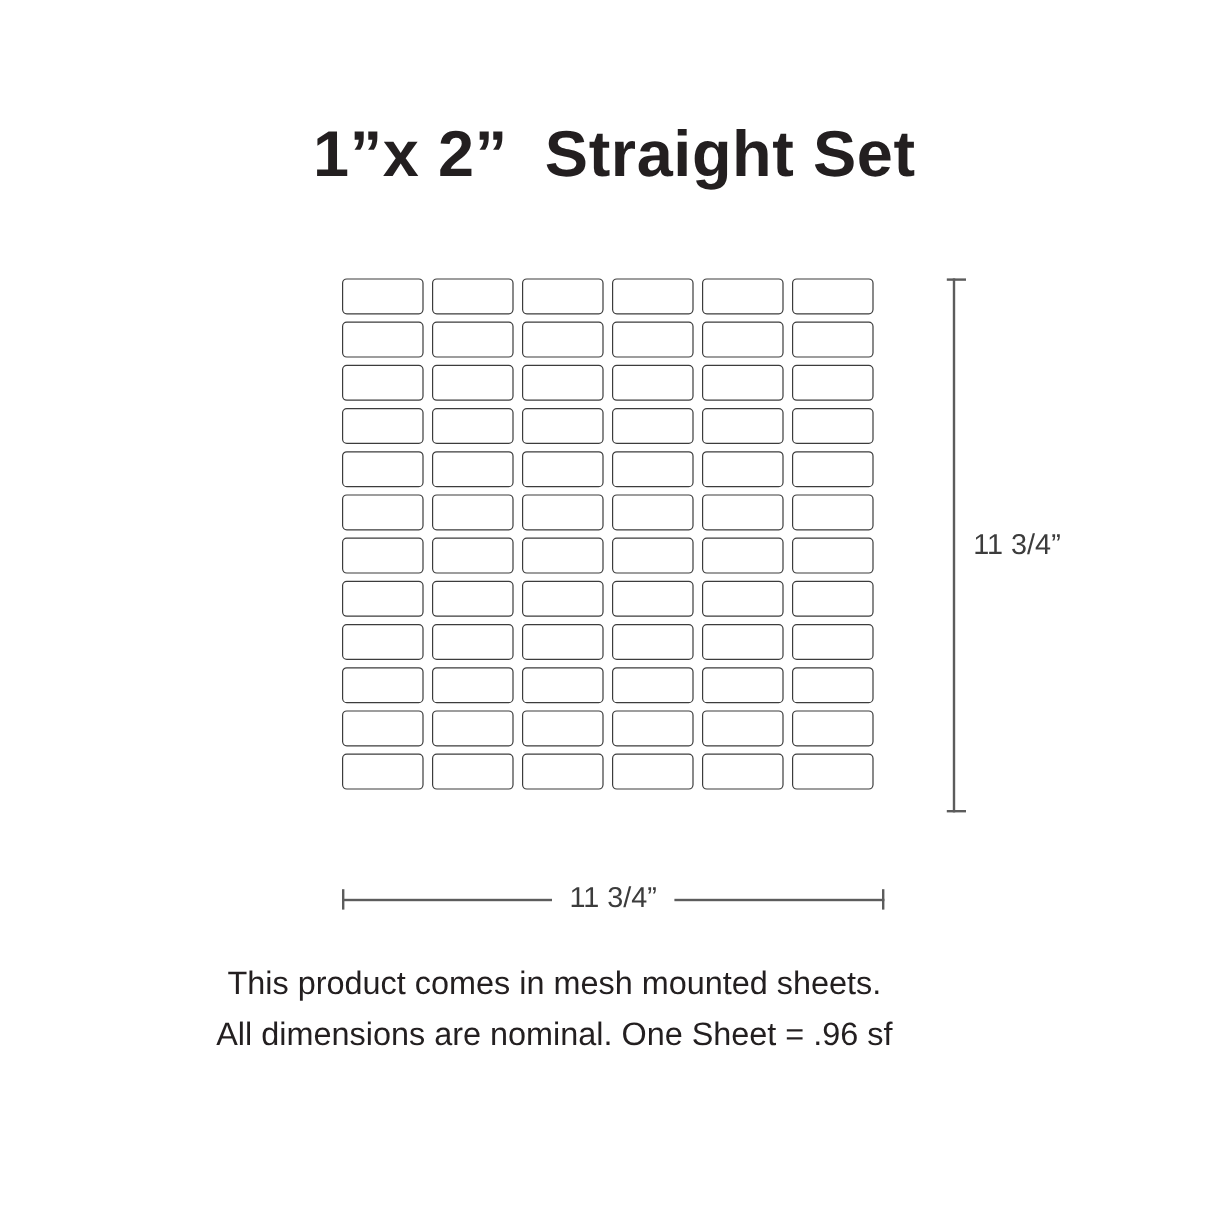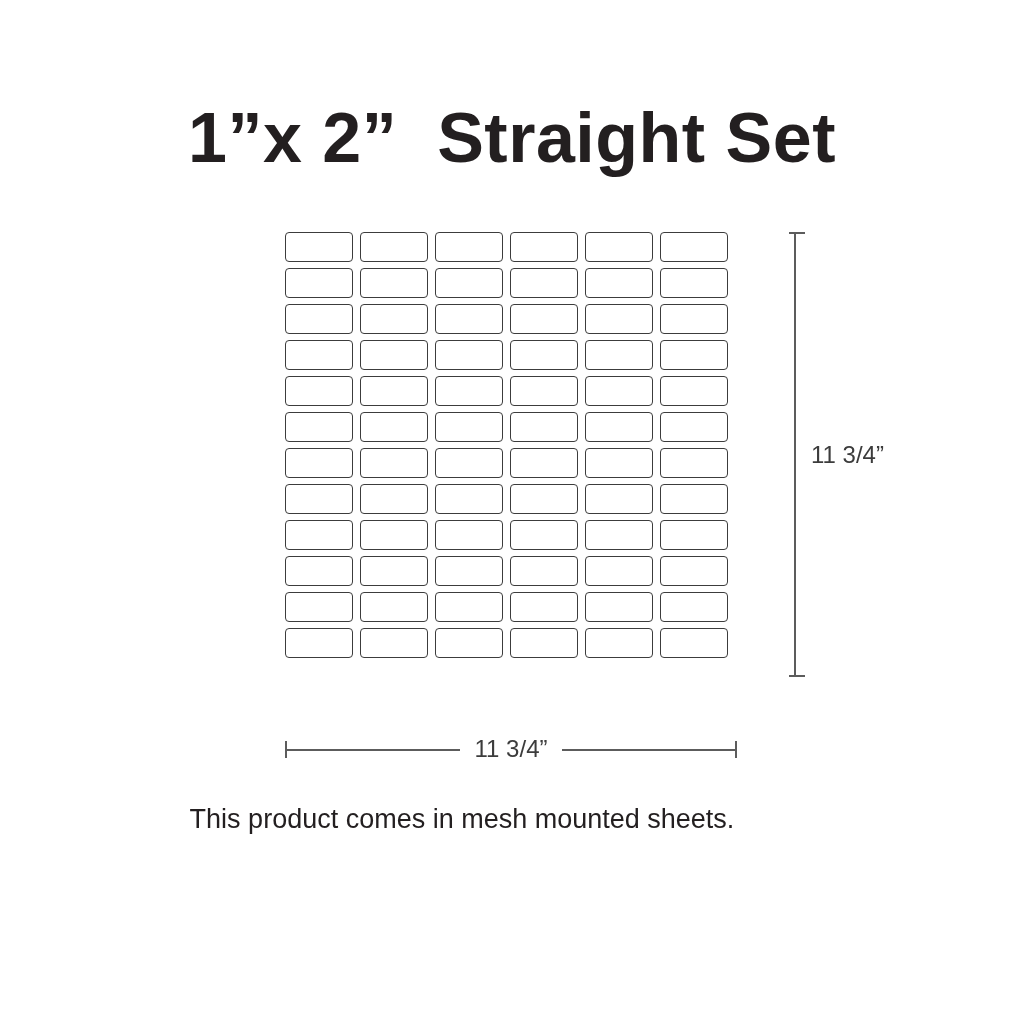"1”x 2” Straight Set" .title { font-size: 70px -> 54px }
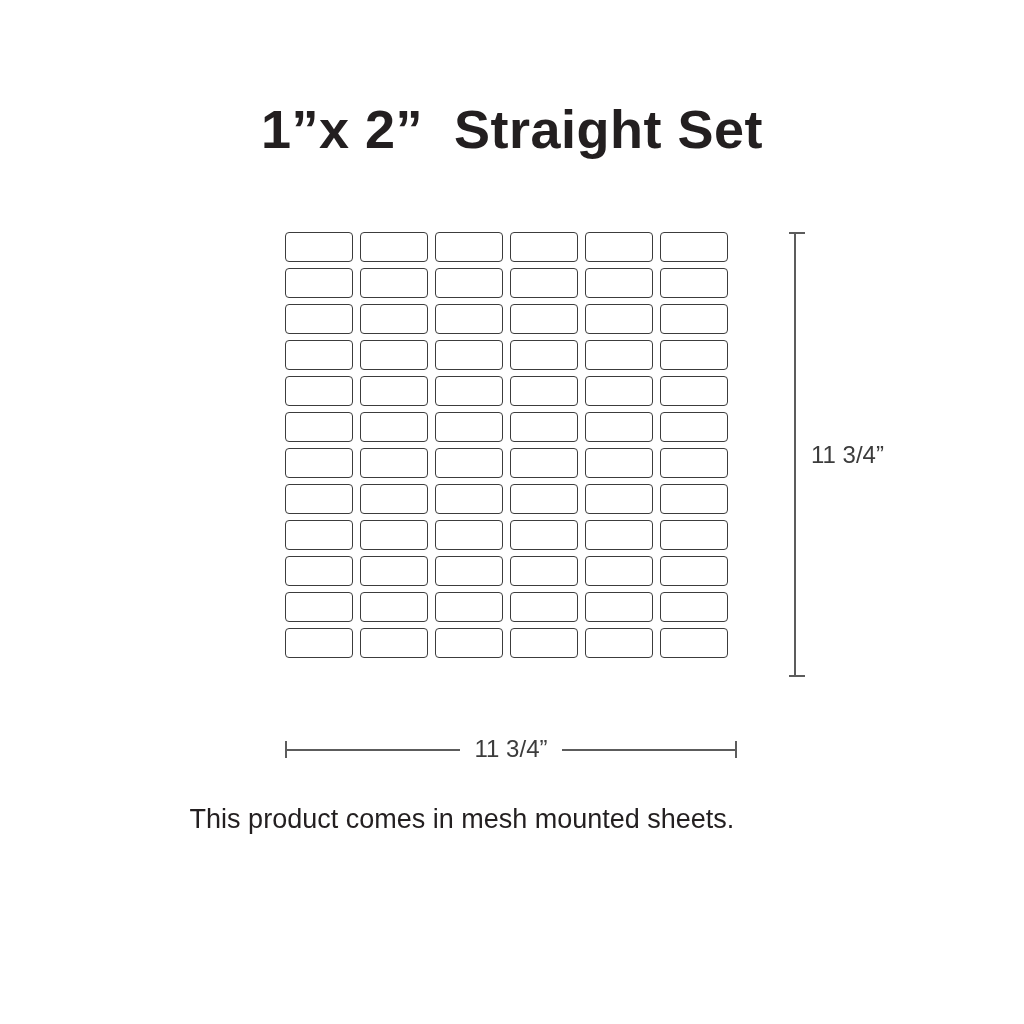"All dimensions are nominal. One" div.note-line { html: none -> <div>All dimensions are nominal. One Sheet = .96 sf</div> }
